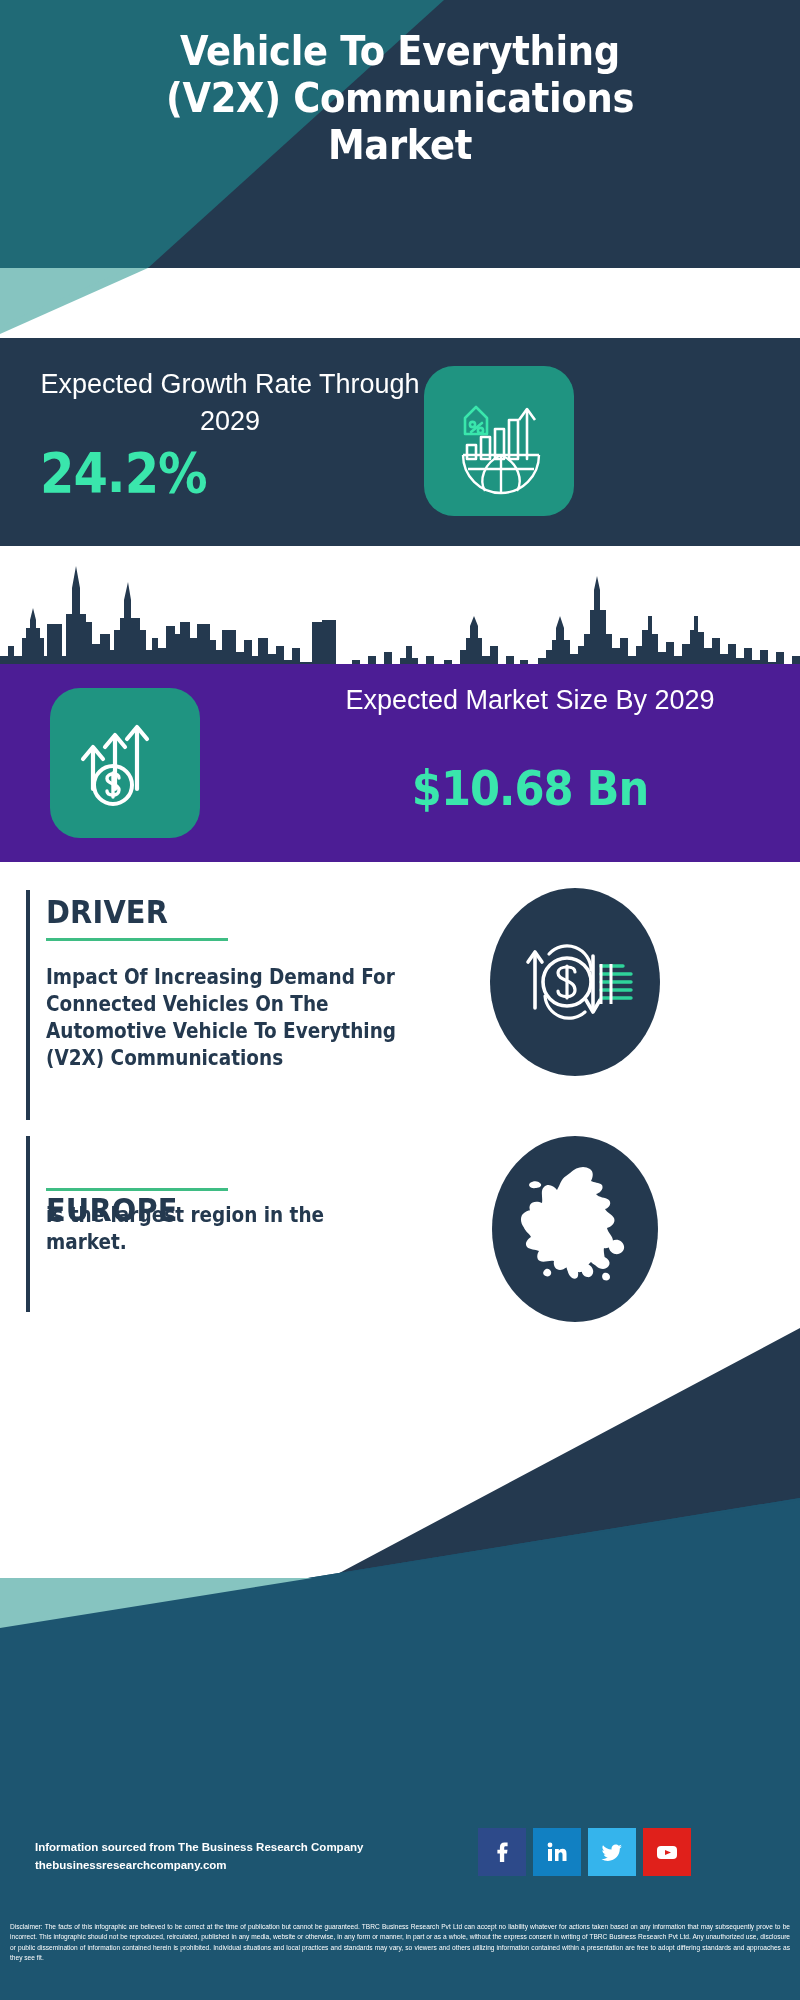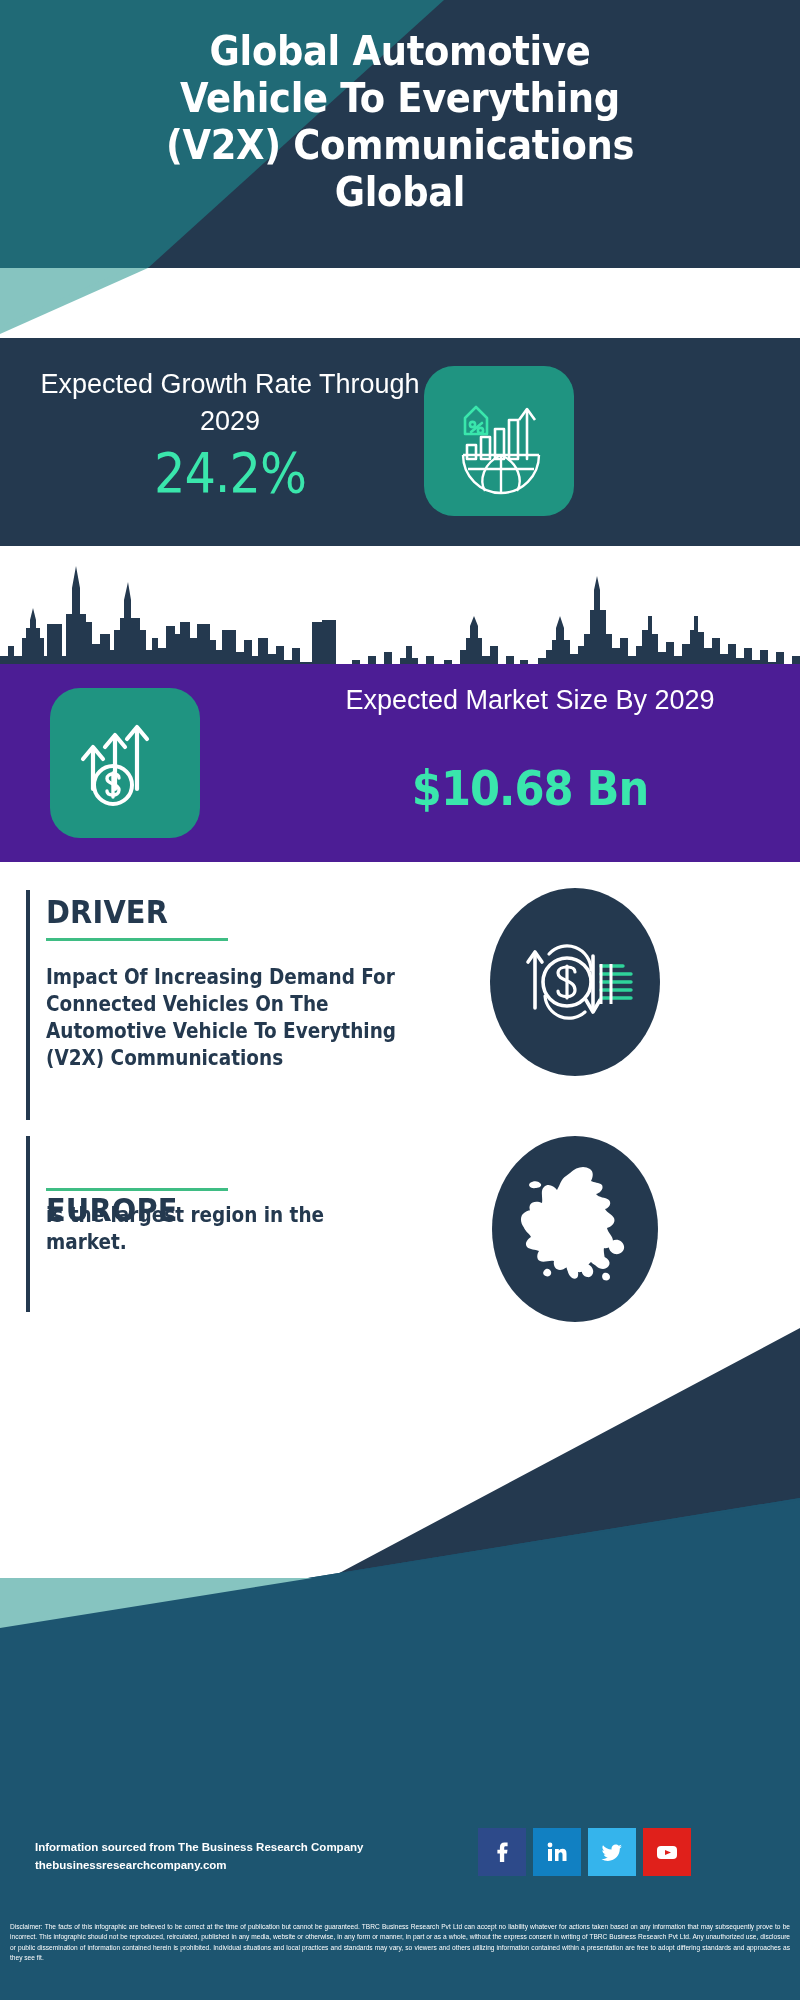"Global Automotive" span { html: <span>Global Automotive</span> -> none }
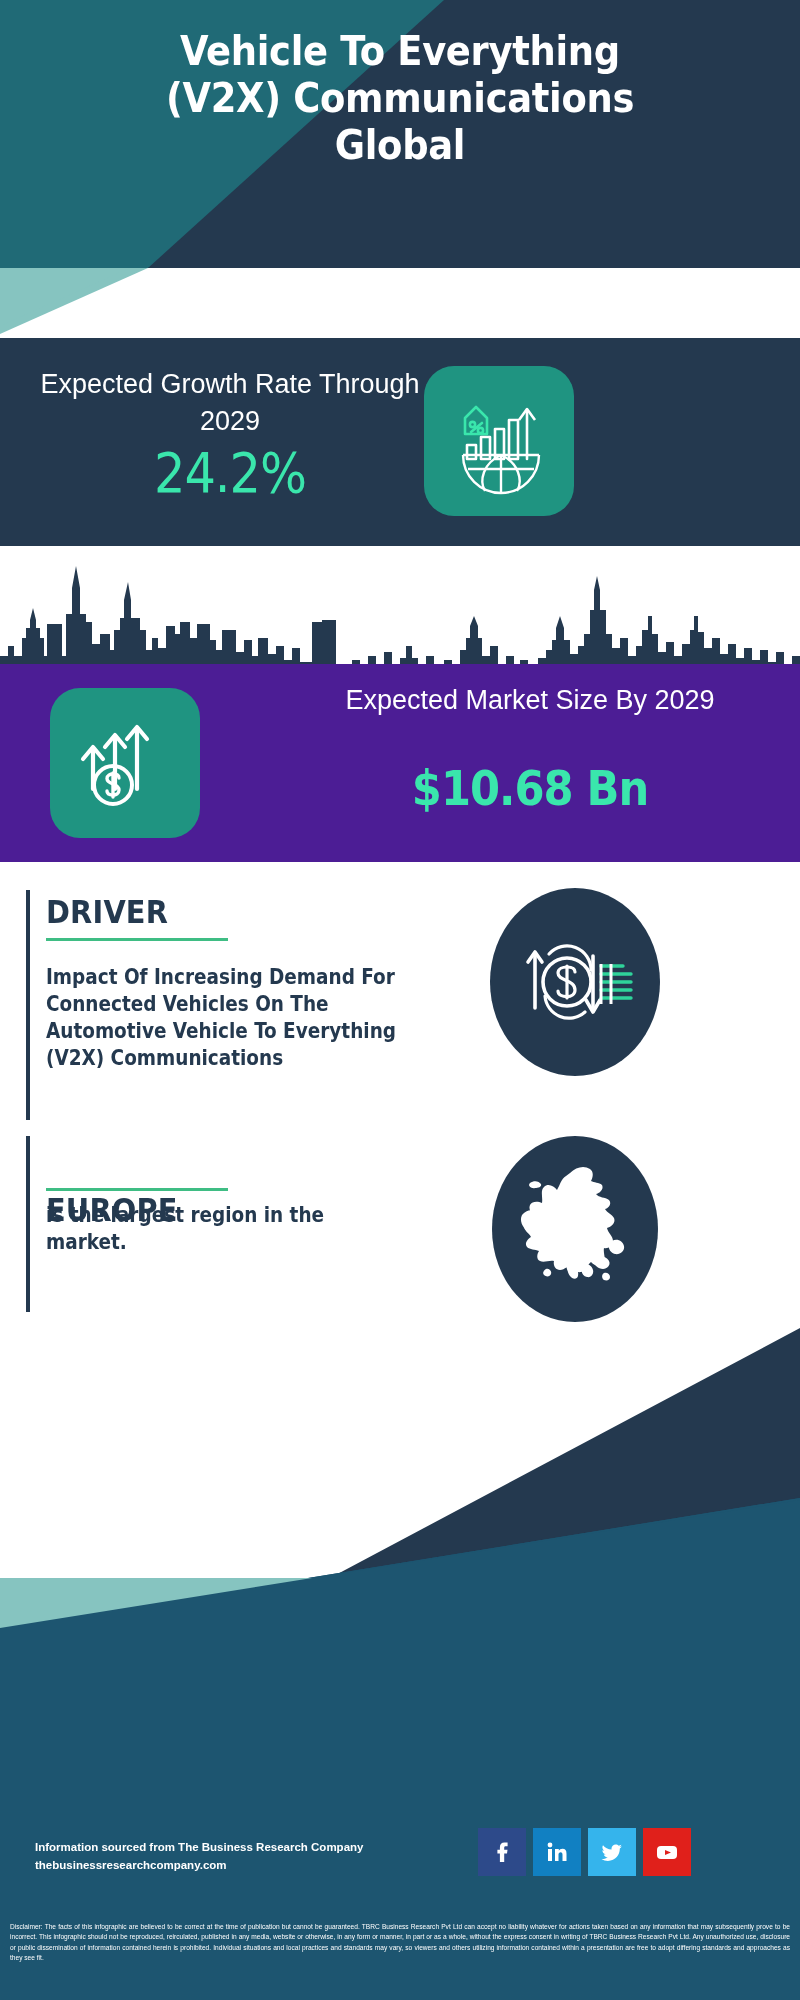"Global" span { text: Global -> Market }
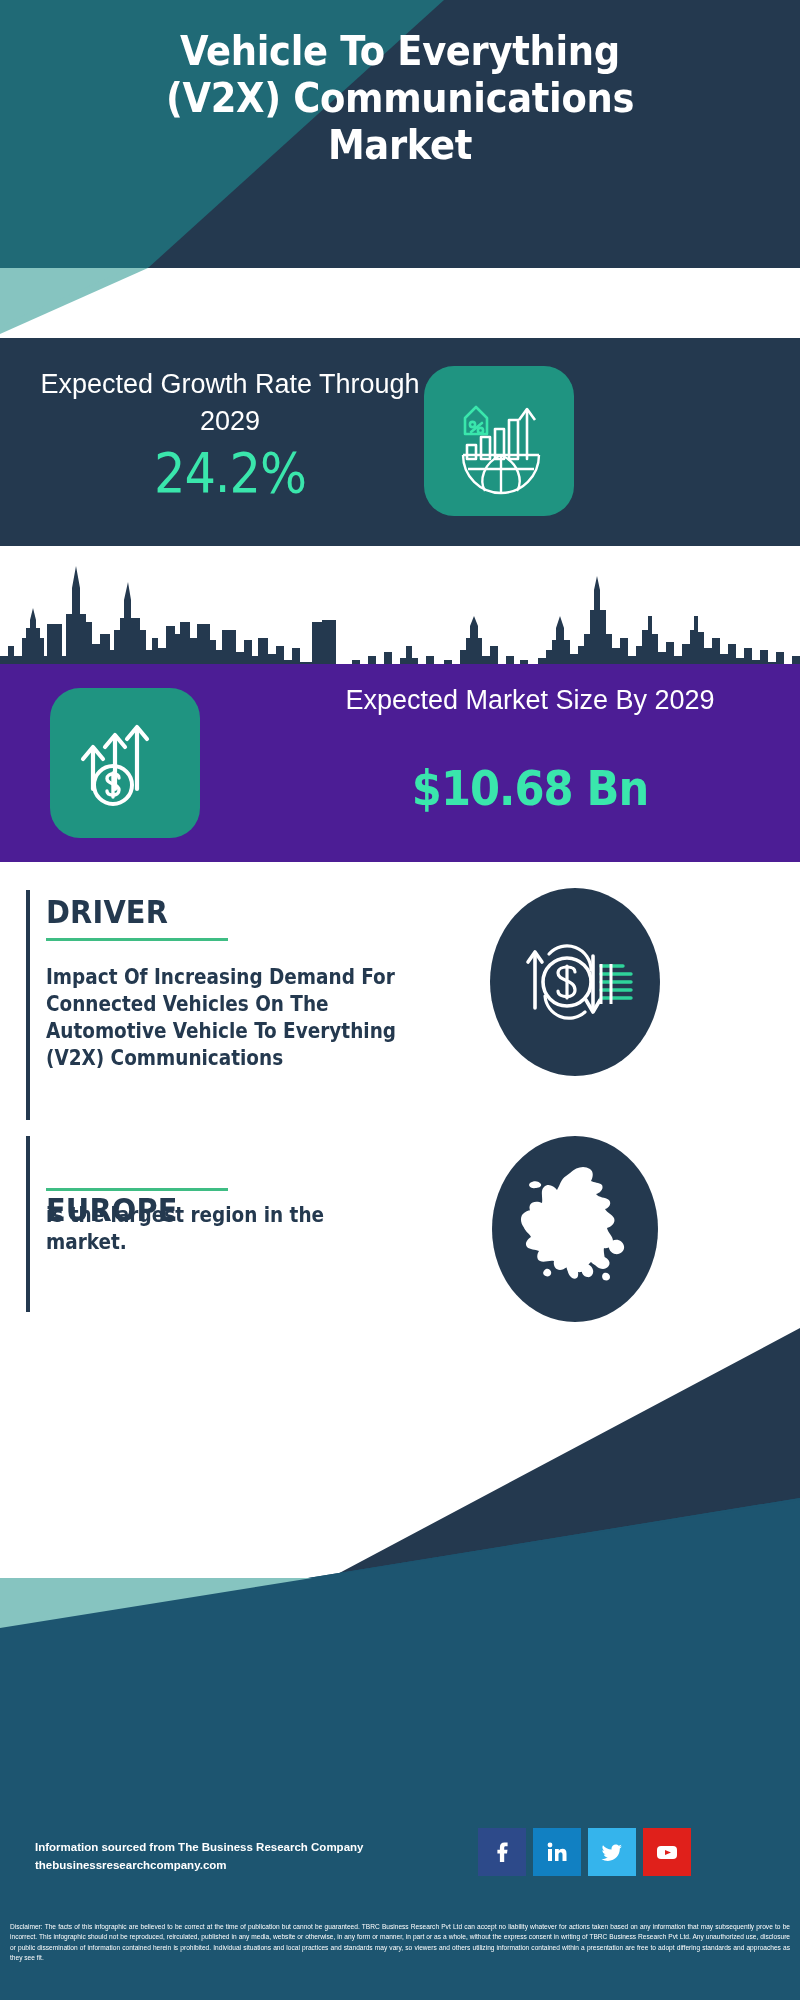"24.2%" .growth-value { font-weight: normal -> bold; text-align: center -> left }
